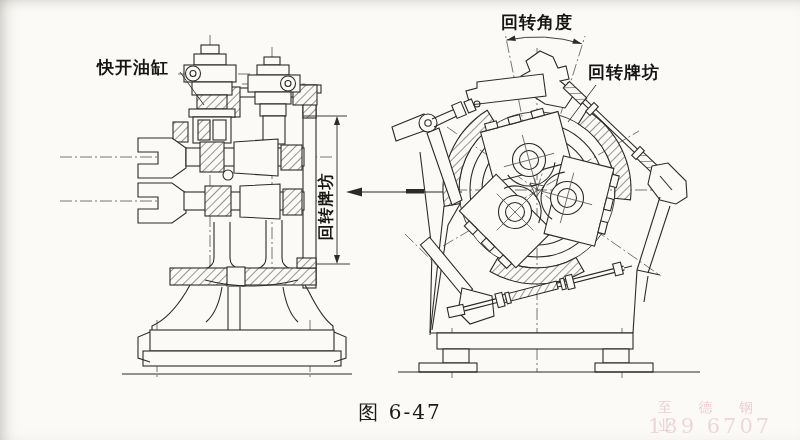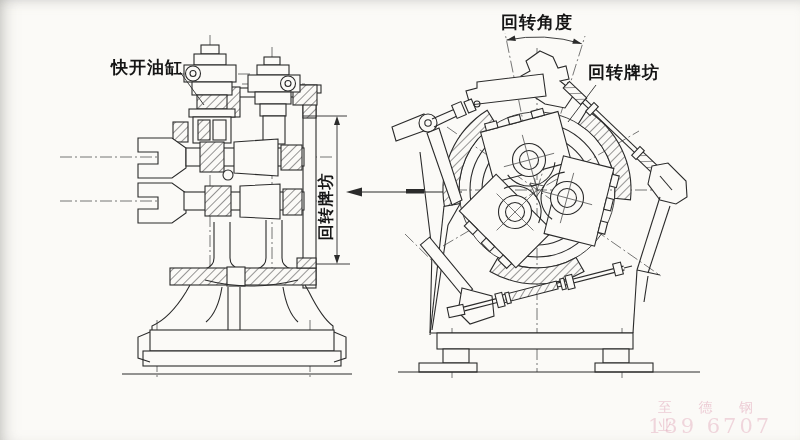"快开油缸" div.lbl { left: 111px -> 97px }
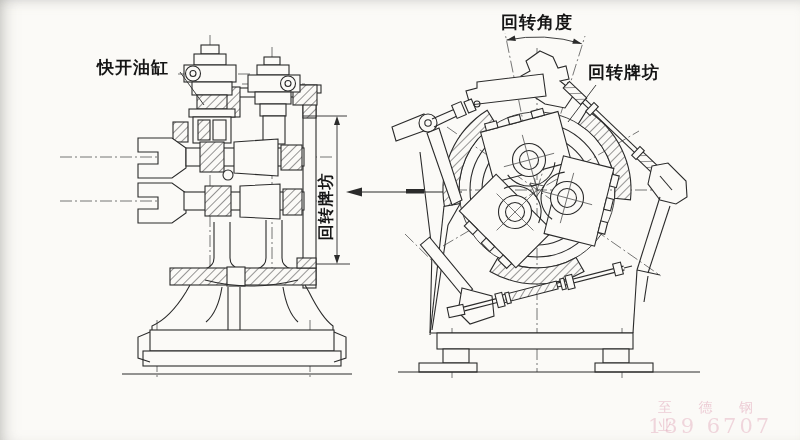"图 6-47" span { html: none -> <span>图 6-47</span> }
